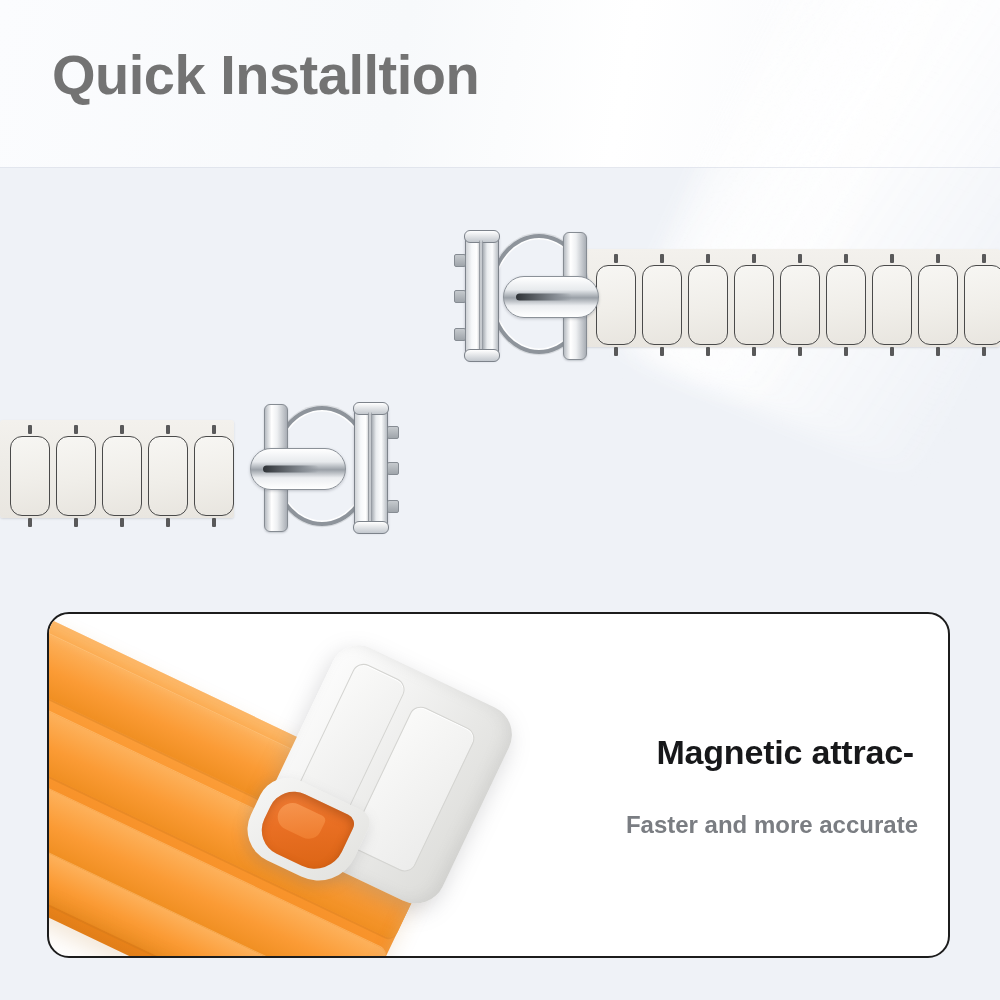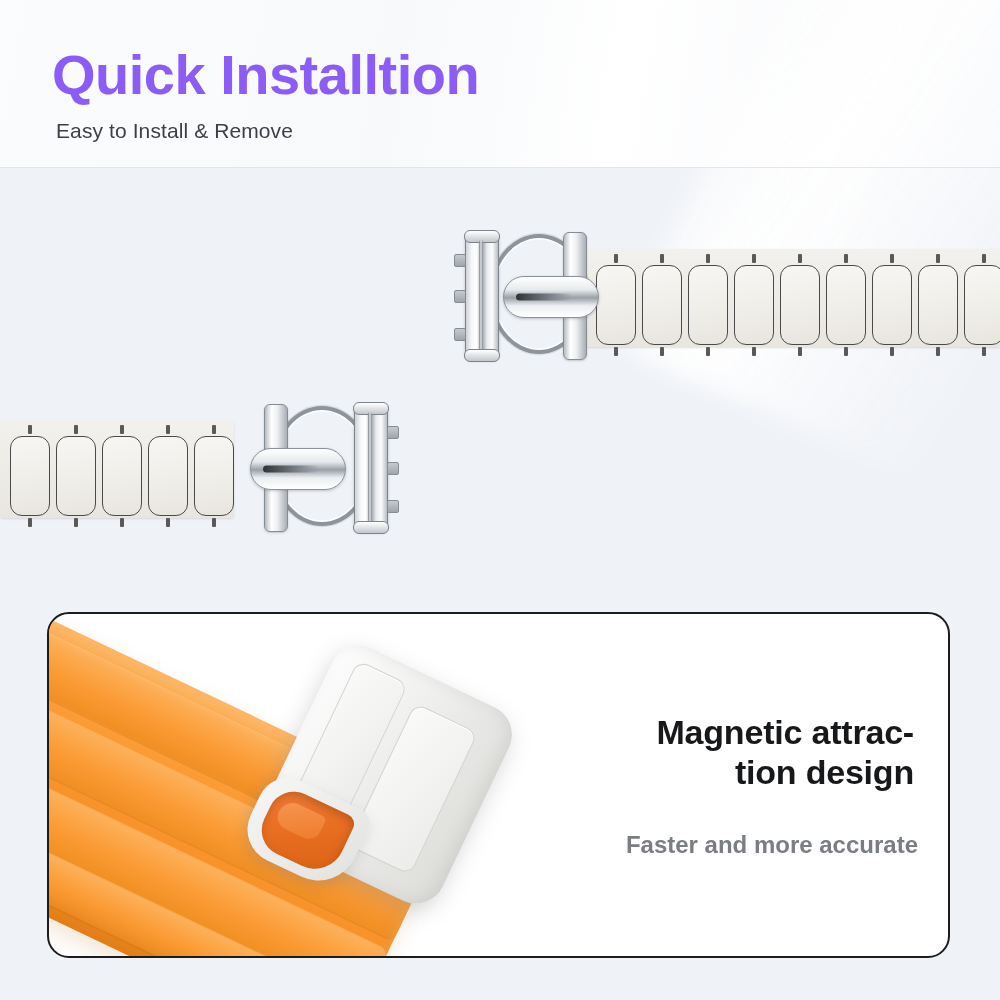"Quick Installtion" .title { color: #8b5cf6 -> #737373 }
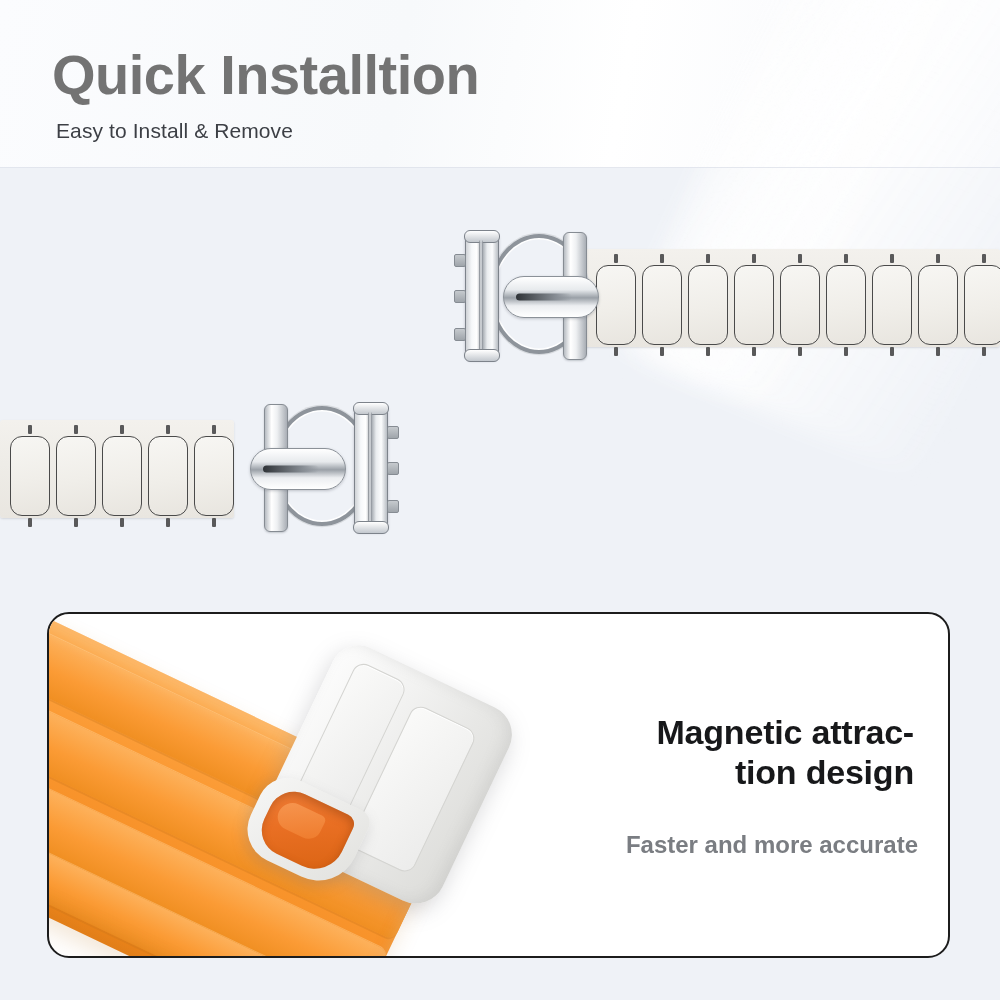"Easy to Install & Remove" p.subtitle { html: <p>Easy to Install &amp; Remove</p> -> none }
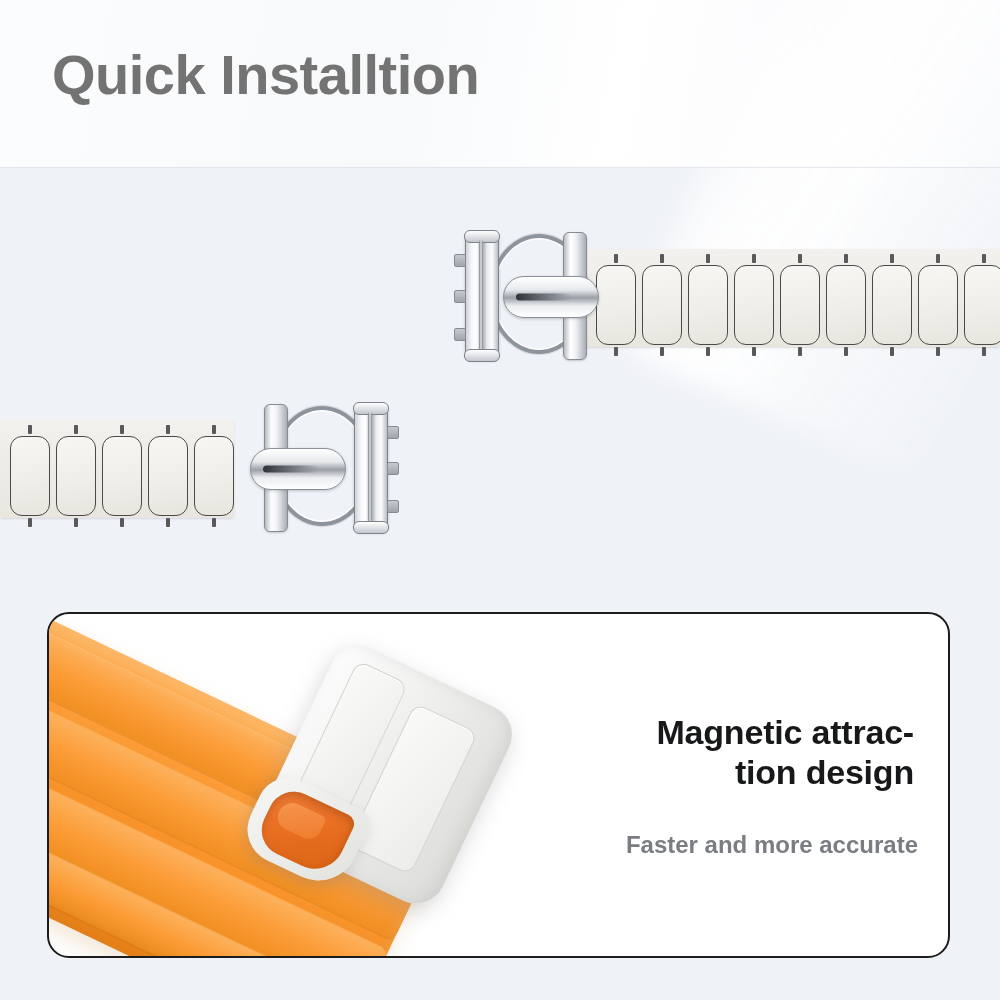"tion design" span { html: <span>tion design</span> -> none }
